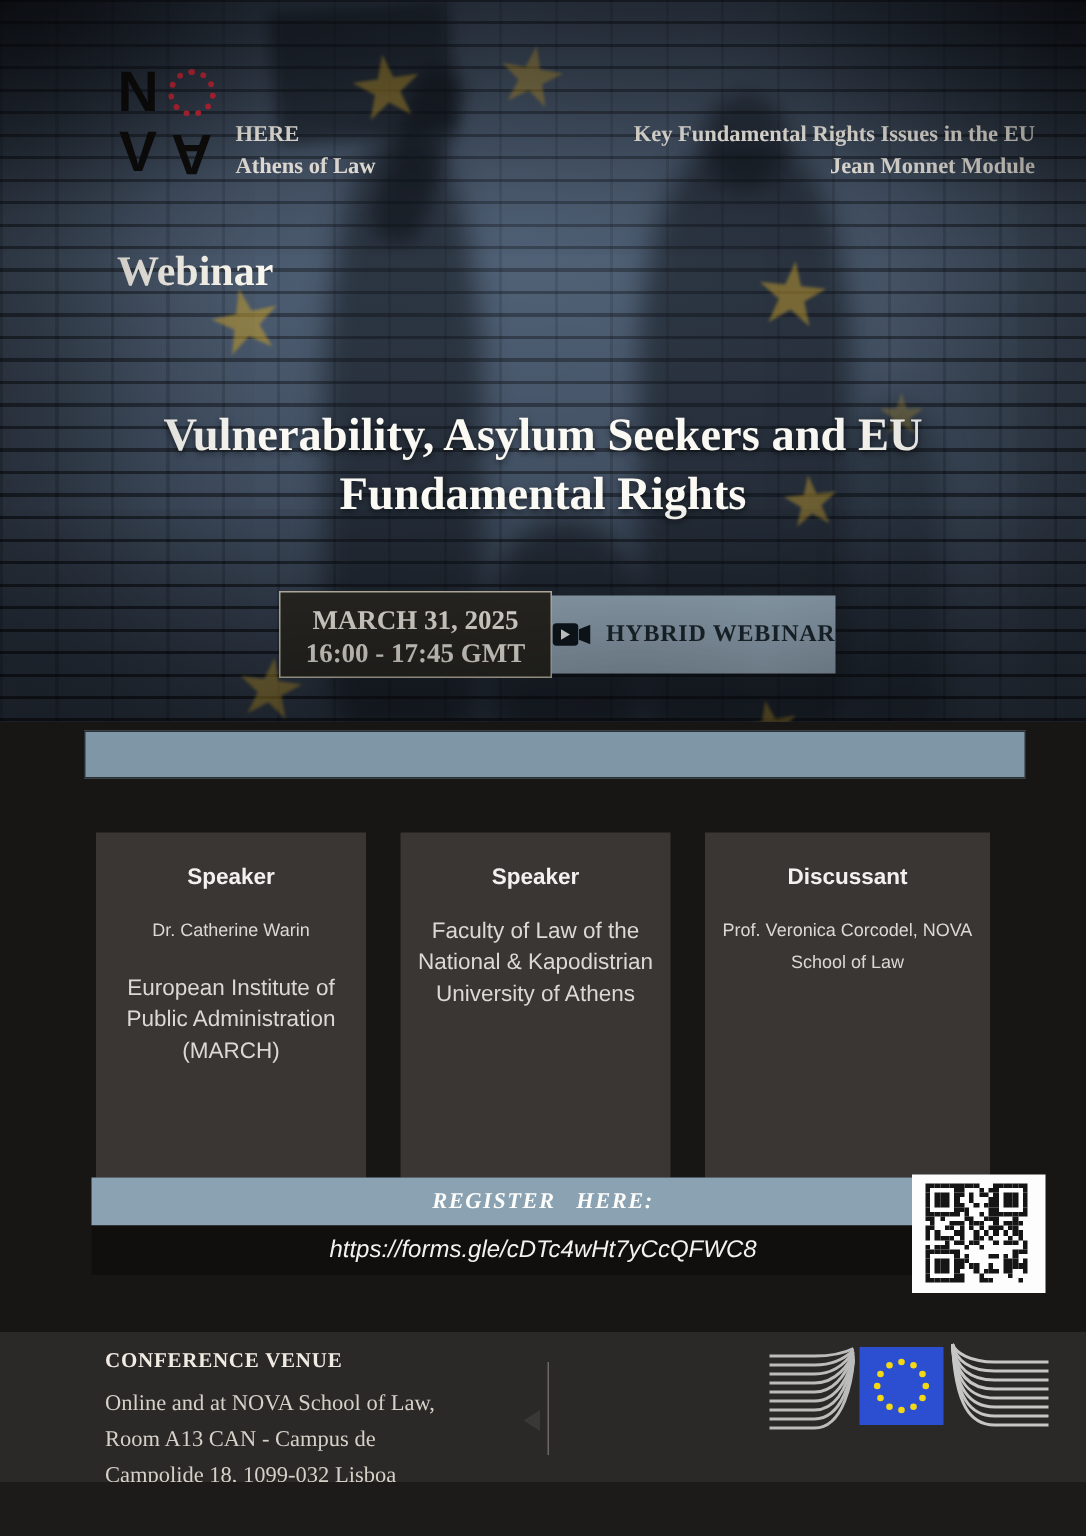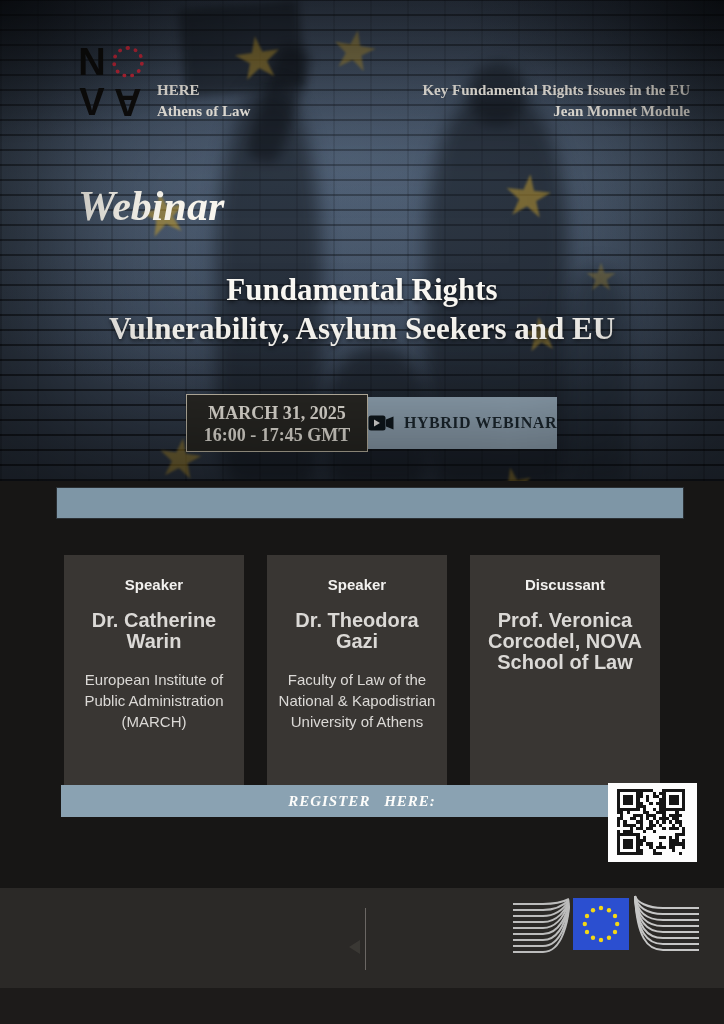"Webinar" .kicker { font-size: 42px -> 28px; font-style: italic -> none; top: 182px -> 166px }
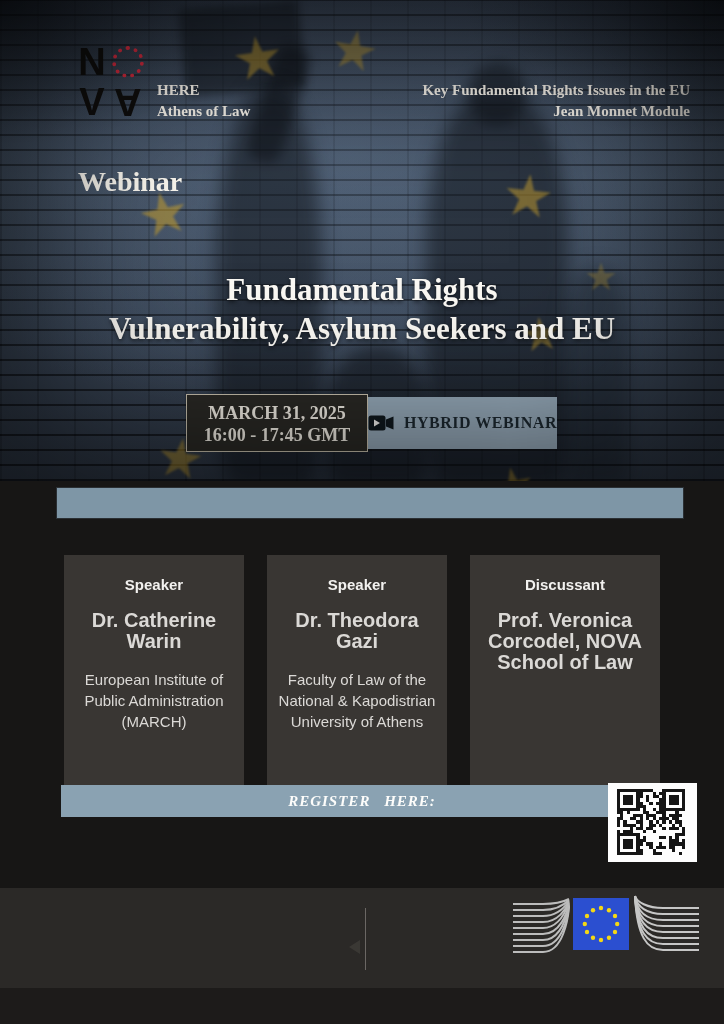"Fundamental Rights" span { order: before "Vulnerability, Asylum Seekers and EU" -> after "Vulnerability, Asylum Seekers and EU" }
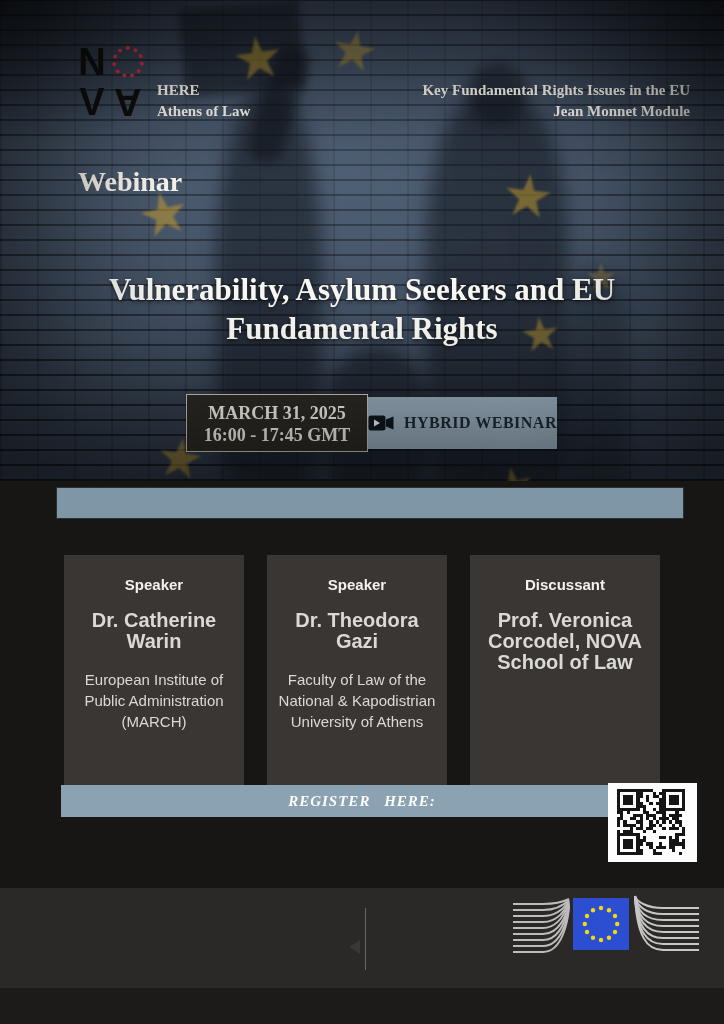"Dr. Catherine Warin" .card .name { font-size: 20px -> 12px; font-weight: bold -> none }
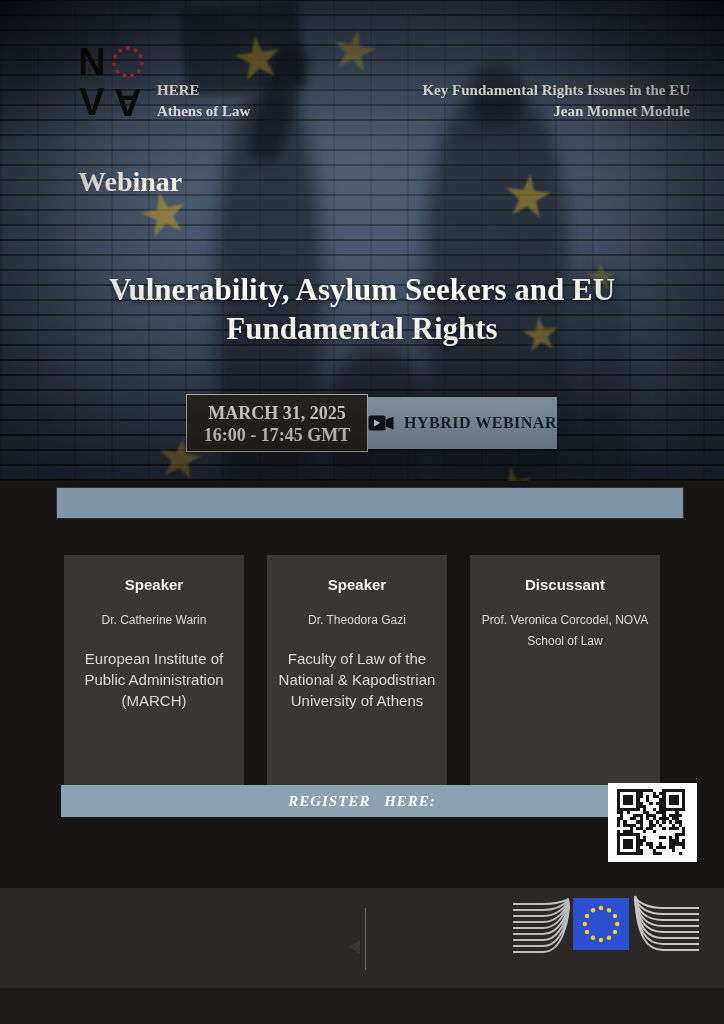"Dr. Theodora Gazi" div.name { html: <div>Dr. Theodora Gazi</div> -> none }
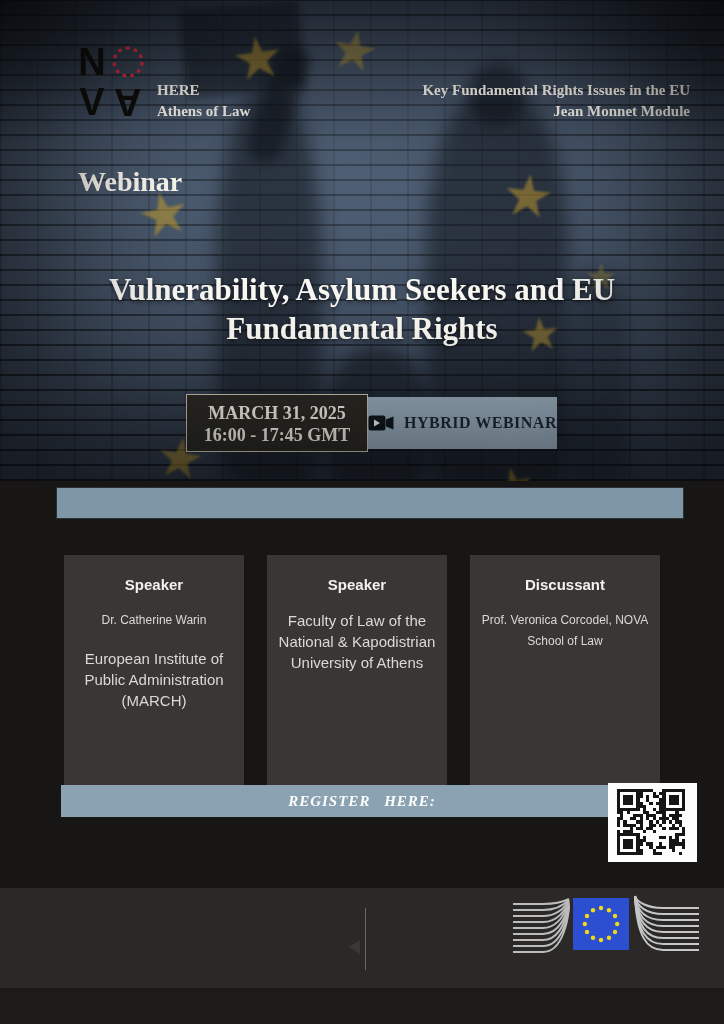"https://forms.gle/cDTc4wHt7yCcQFWC8" div.url-bar { html: none -> <div>https://forms.gle/cDTc4wHt7yCcQFWC8</div> }
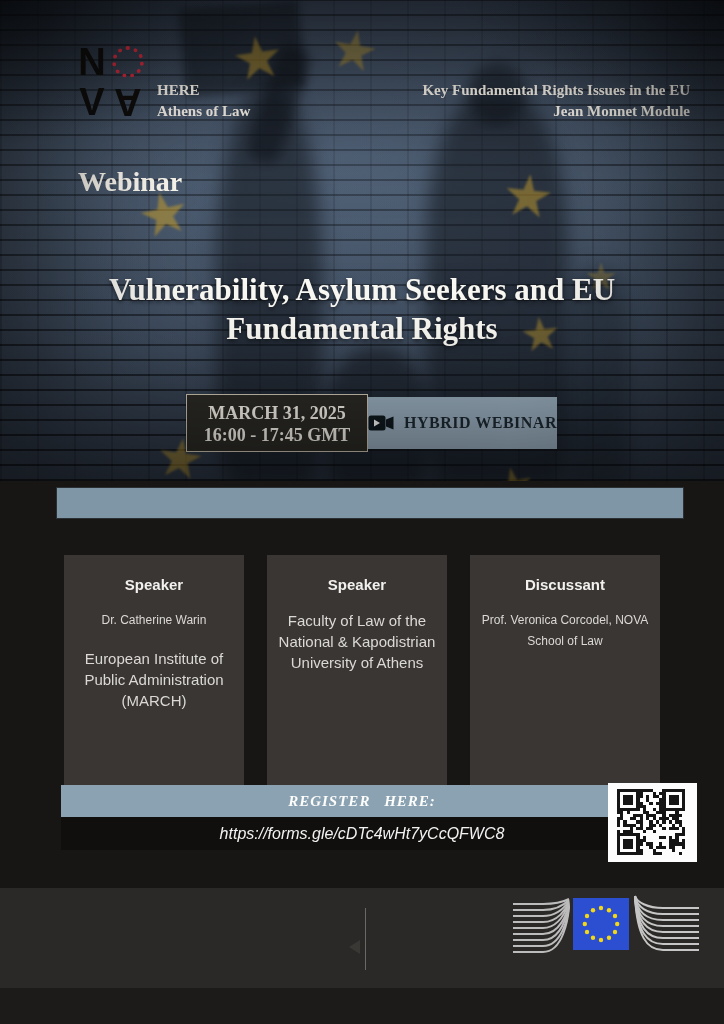"CONFERENCE VENUE" div.venue { html: none -> <div> <div>CONFERENCE VENUE</div> <span>Online and at NOVA School of Law,</span> <span>Room A13 CAN - Campus de</span> <span>Campolide 18, 1099-032 Lisboa</span> </div> }
